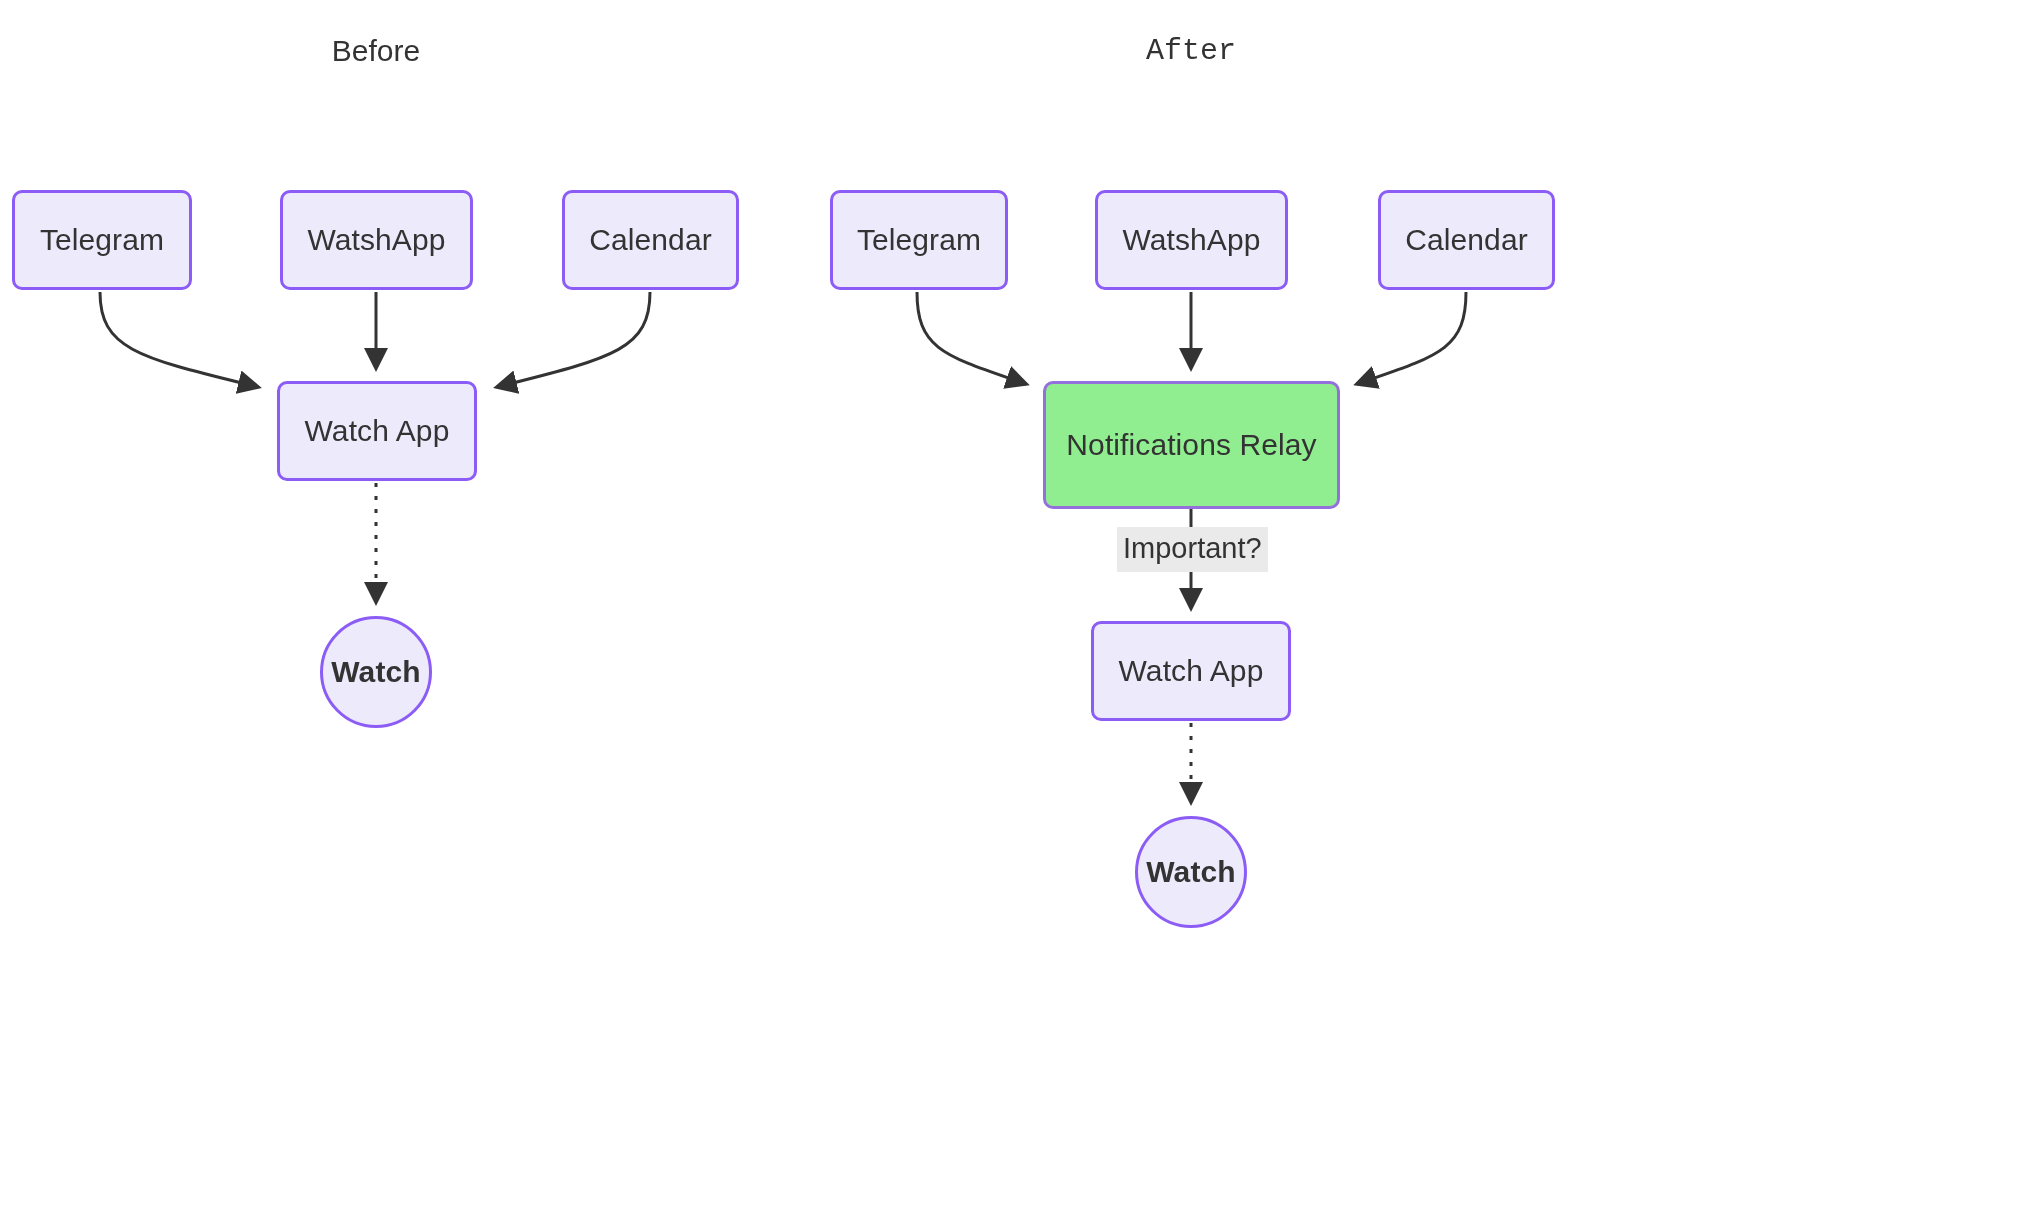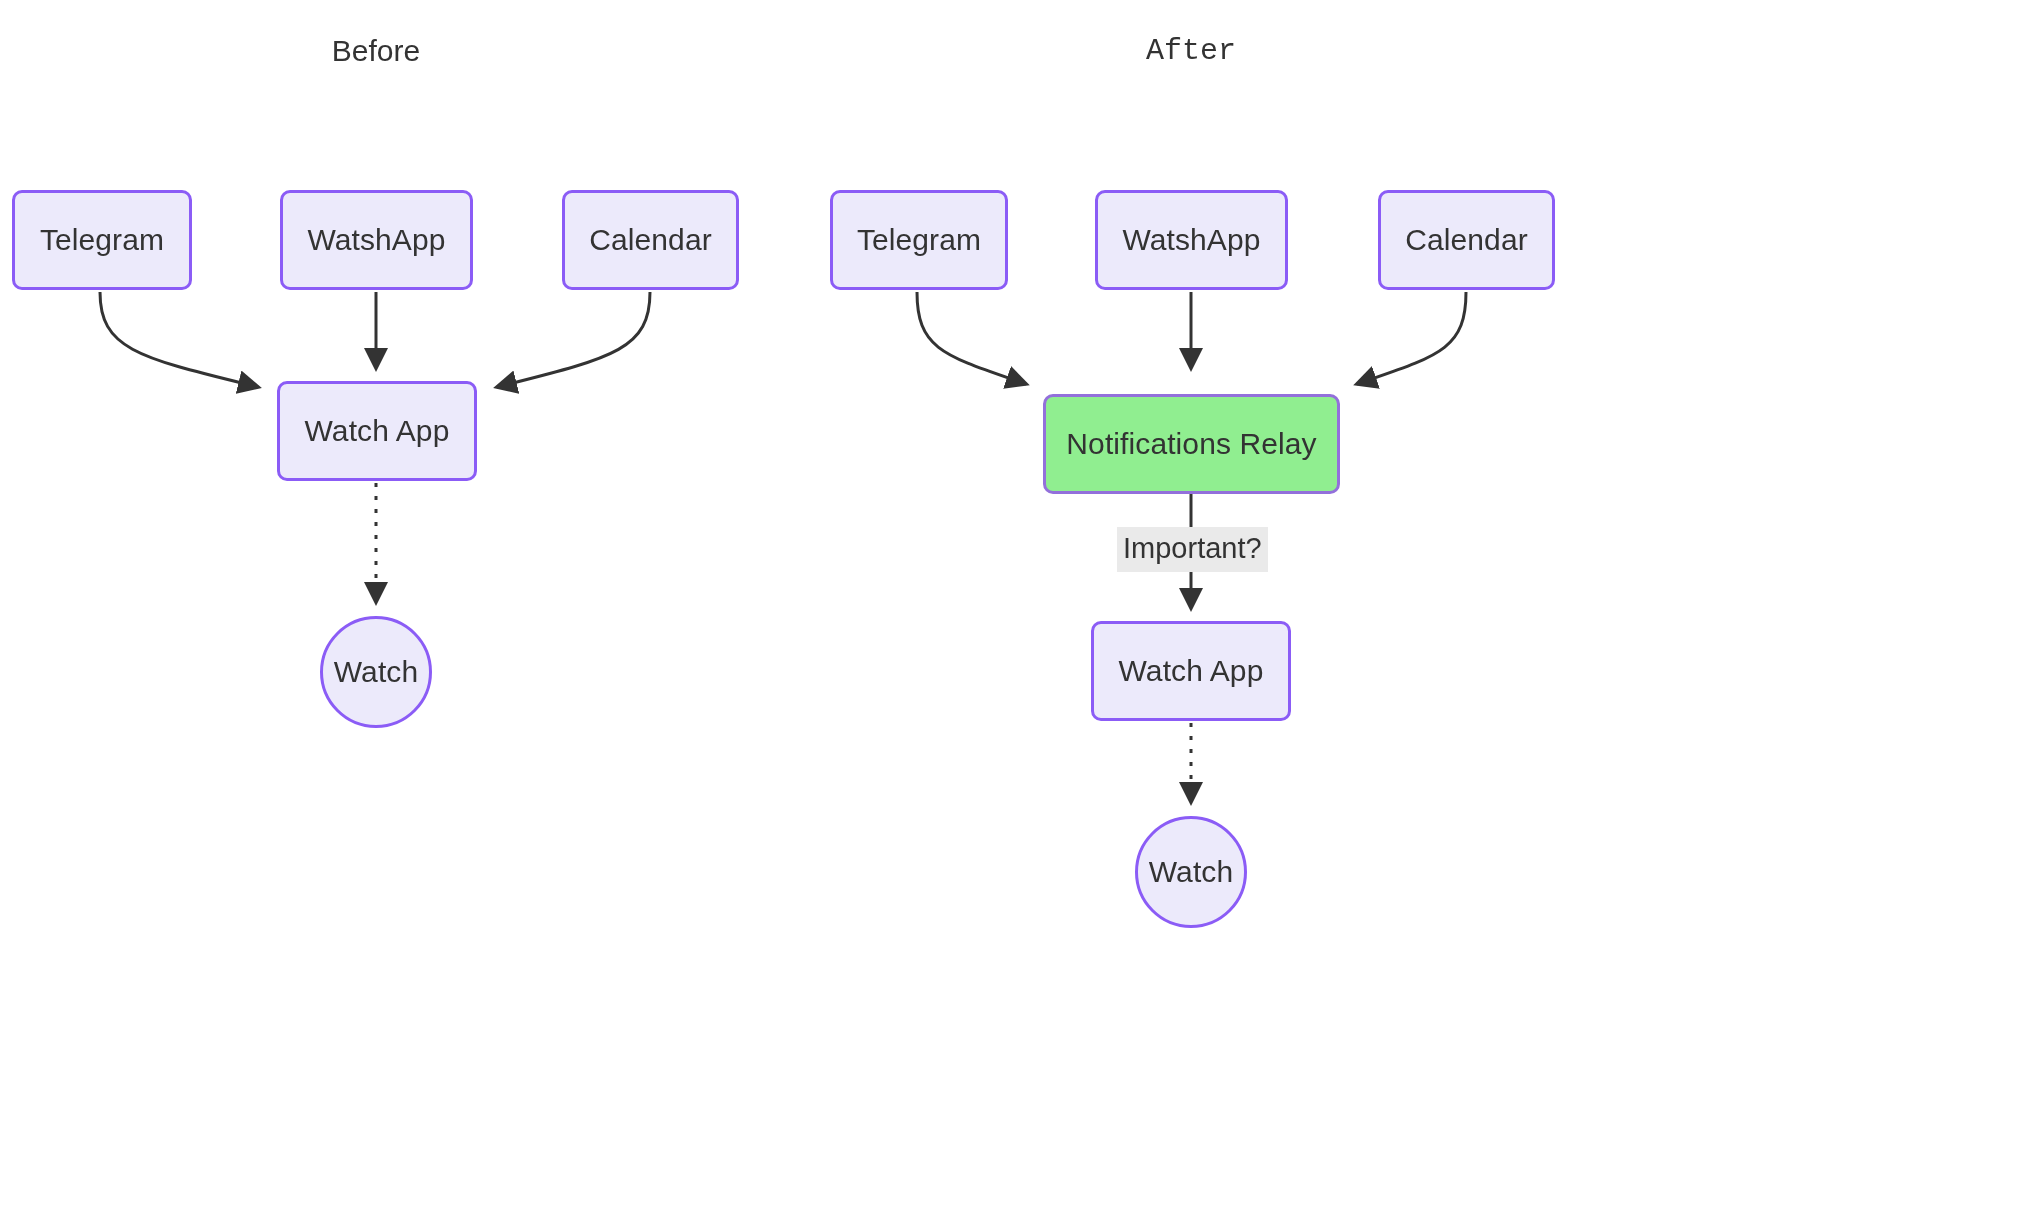"Notifications Relay" div.node { height: 100px -> 128px; top: 394px -> 381px }
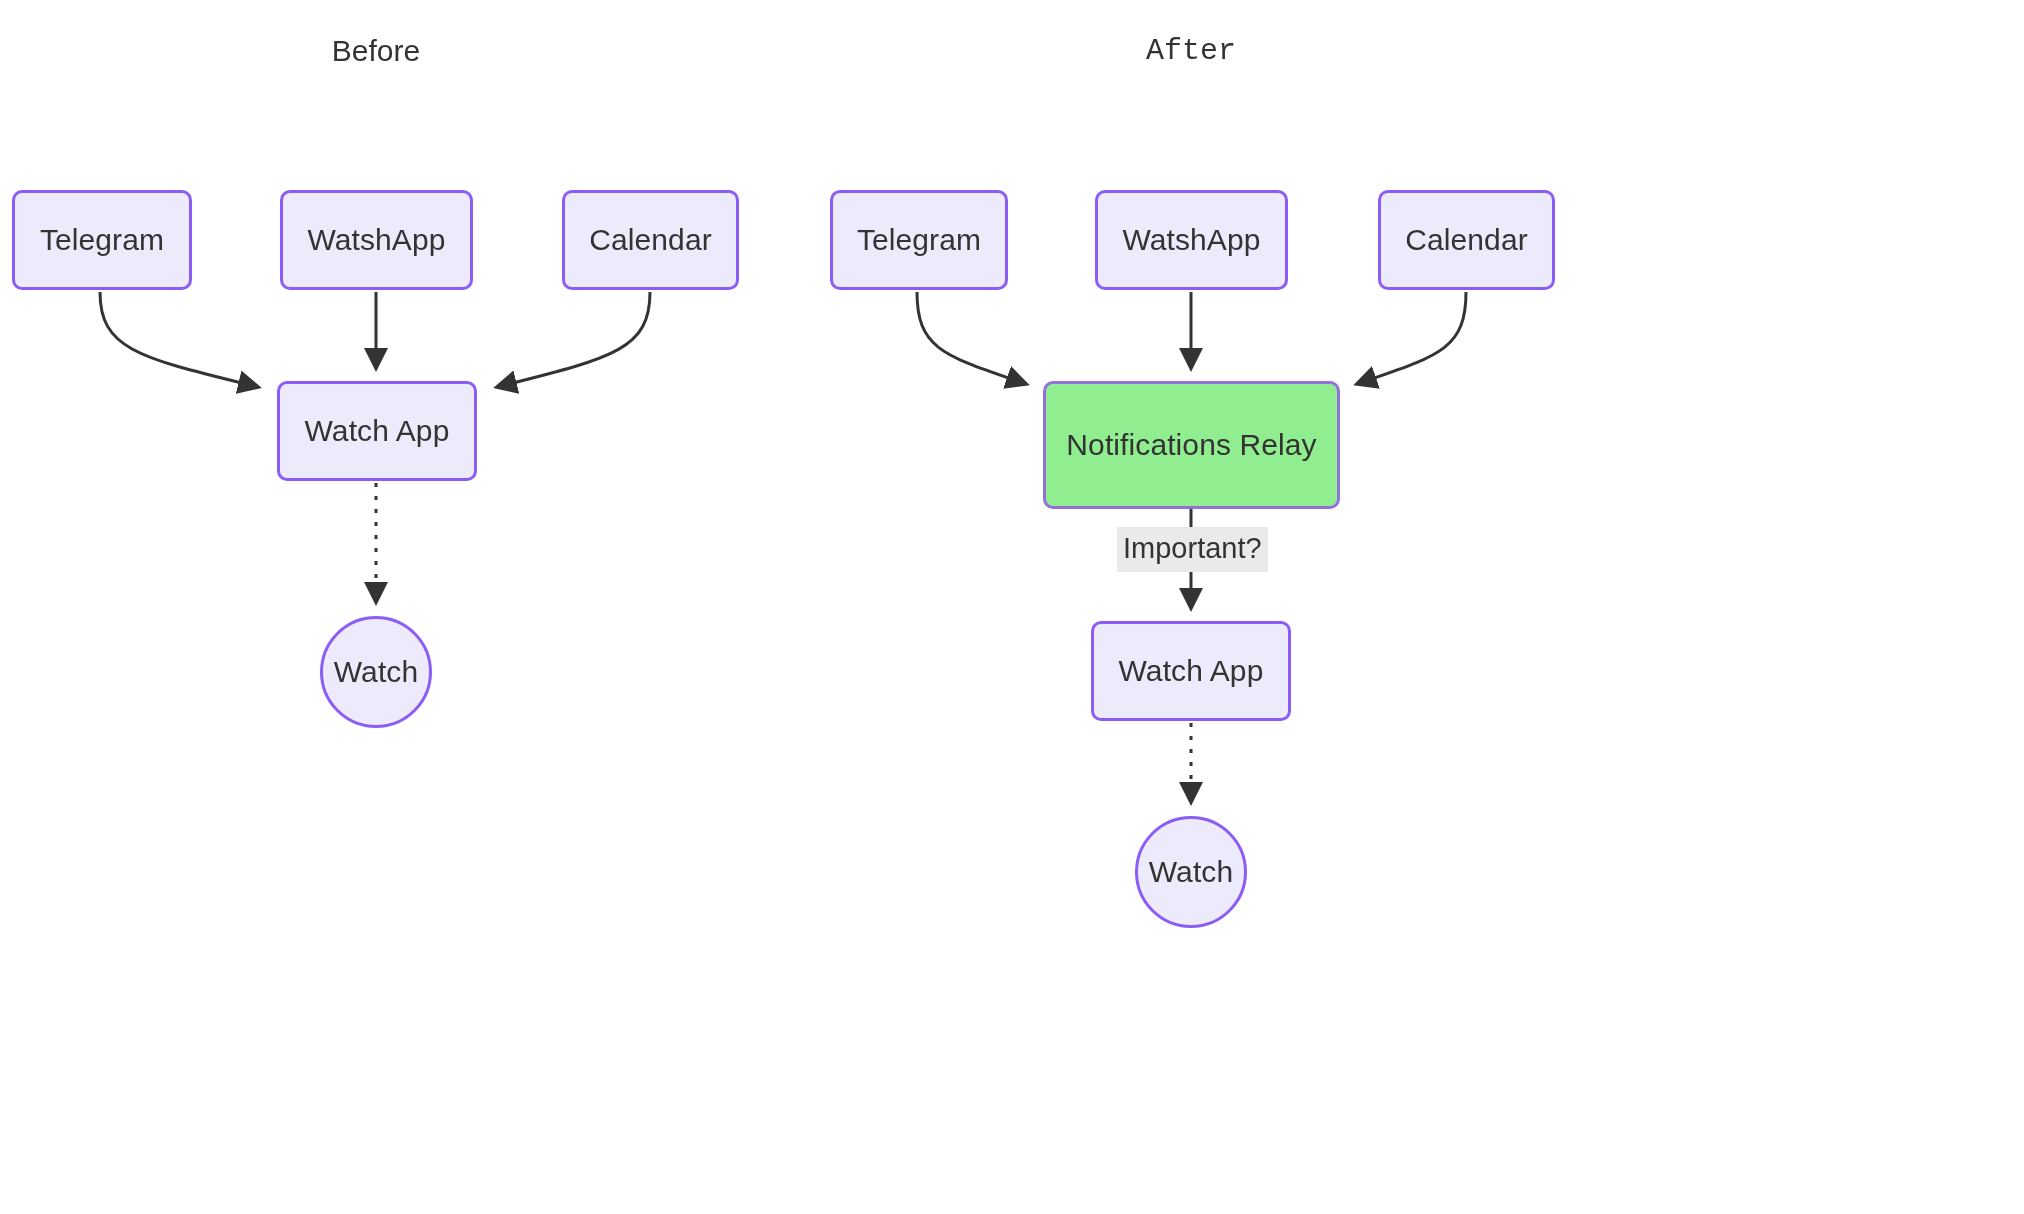"Watch" .node.circle { font-weight: none -> bold }
